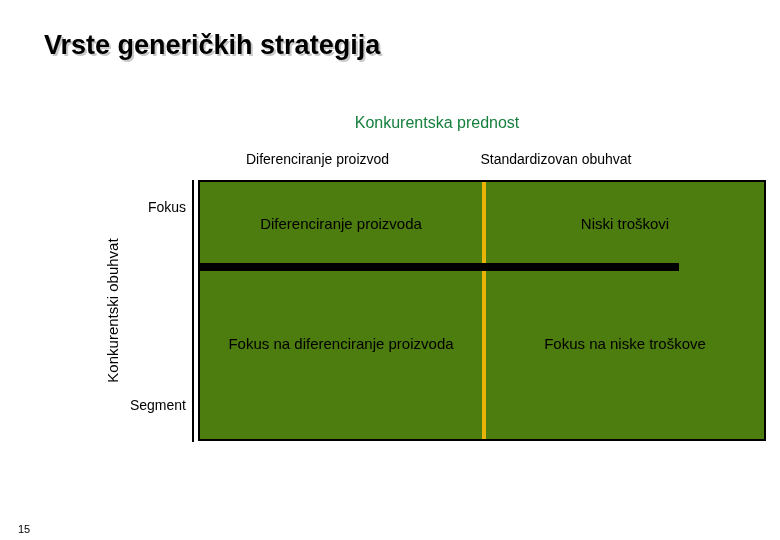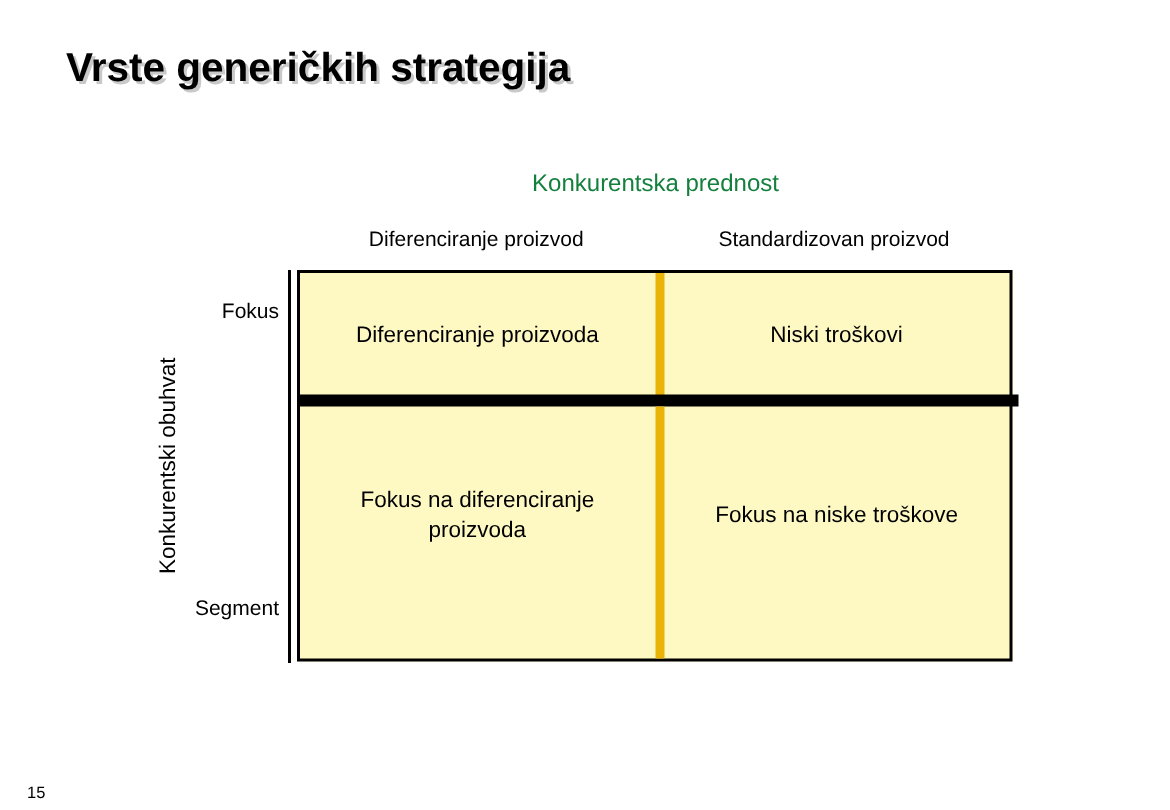"Standardizovan proizvod" div.col-header { text: proizvod -> obuhvat }
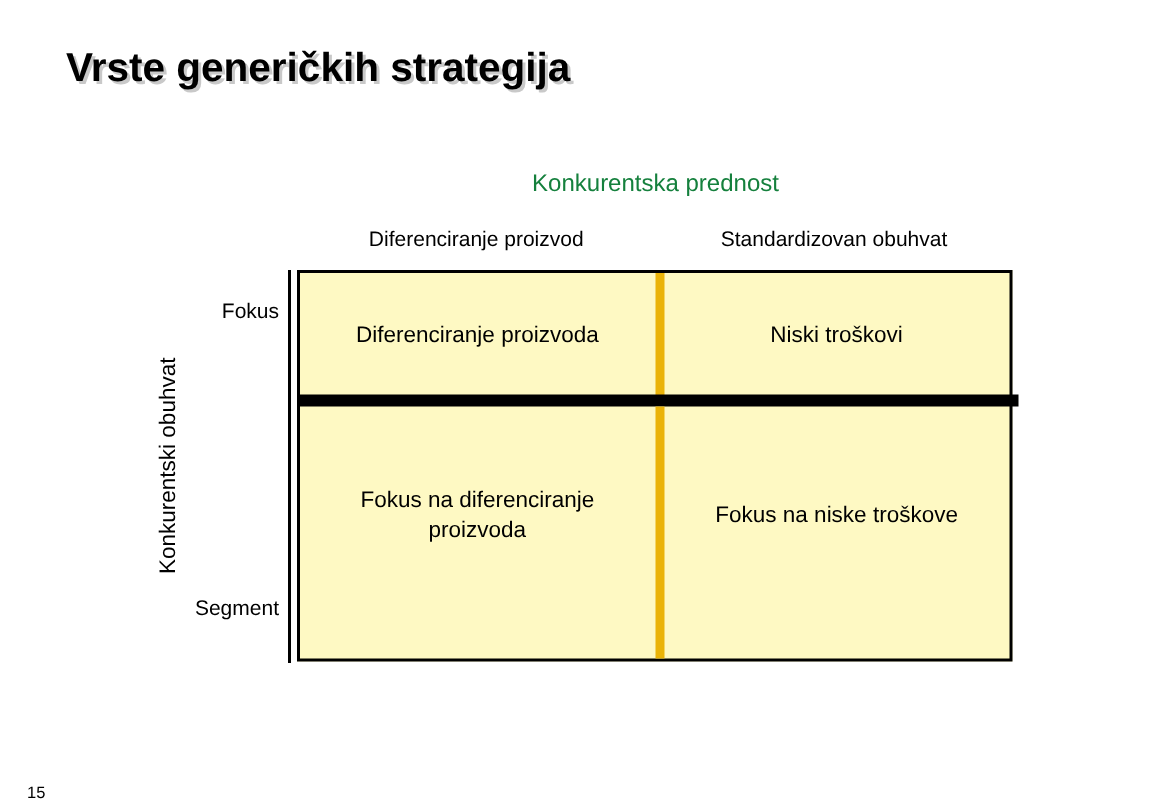"Diferenciranje proizvoda" #matrix { background: #fef9c3 -> #4d7c0f; width: 477px -> 568px }
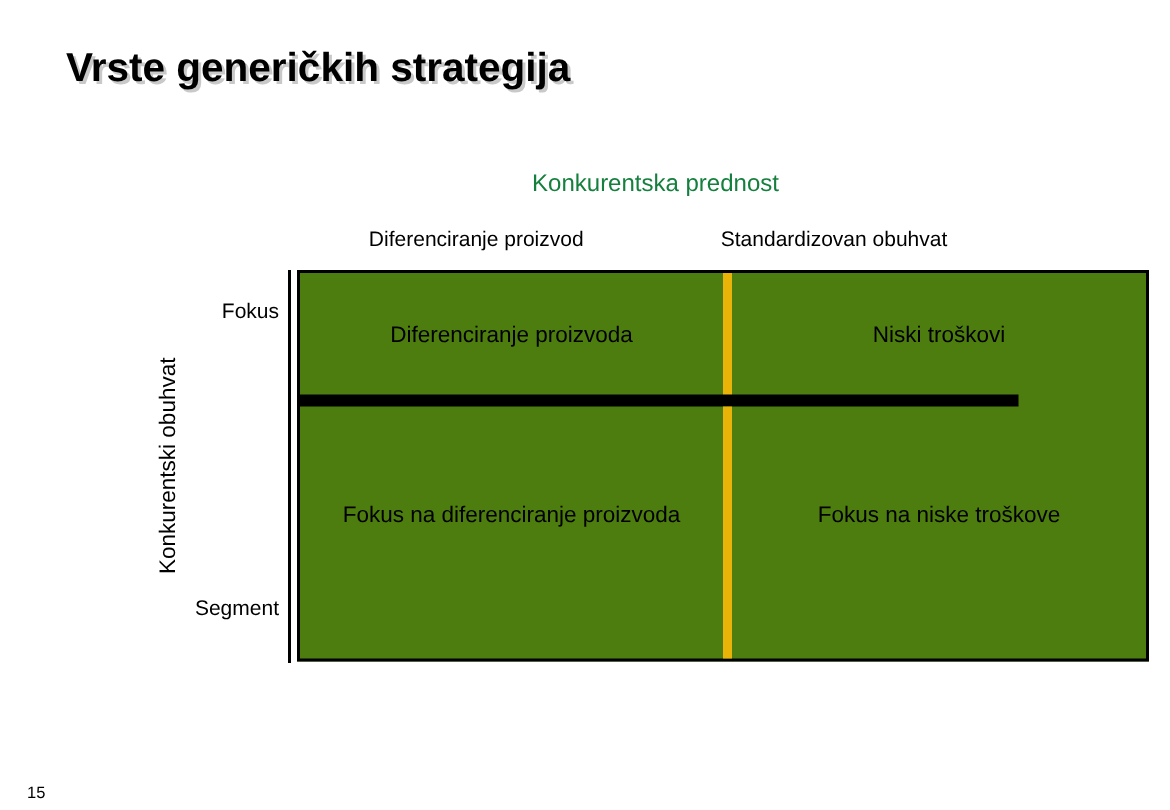"Niski troškovi" .matrix-cell.cell-right { border-left: 6px solid #eab308 -> 4px solid #eab308 }
